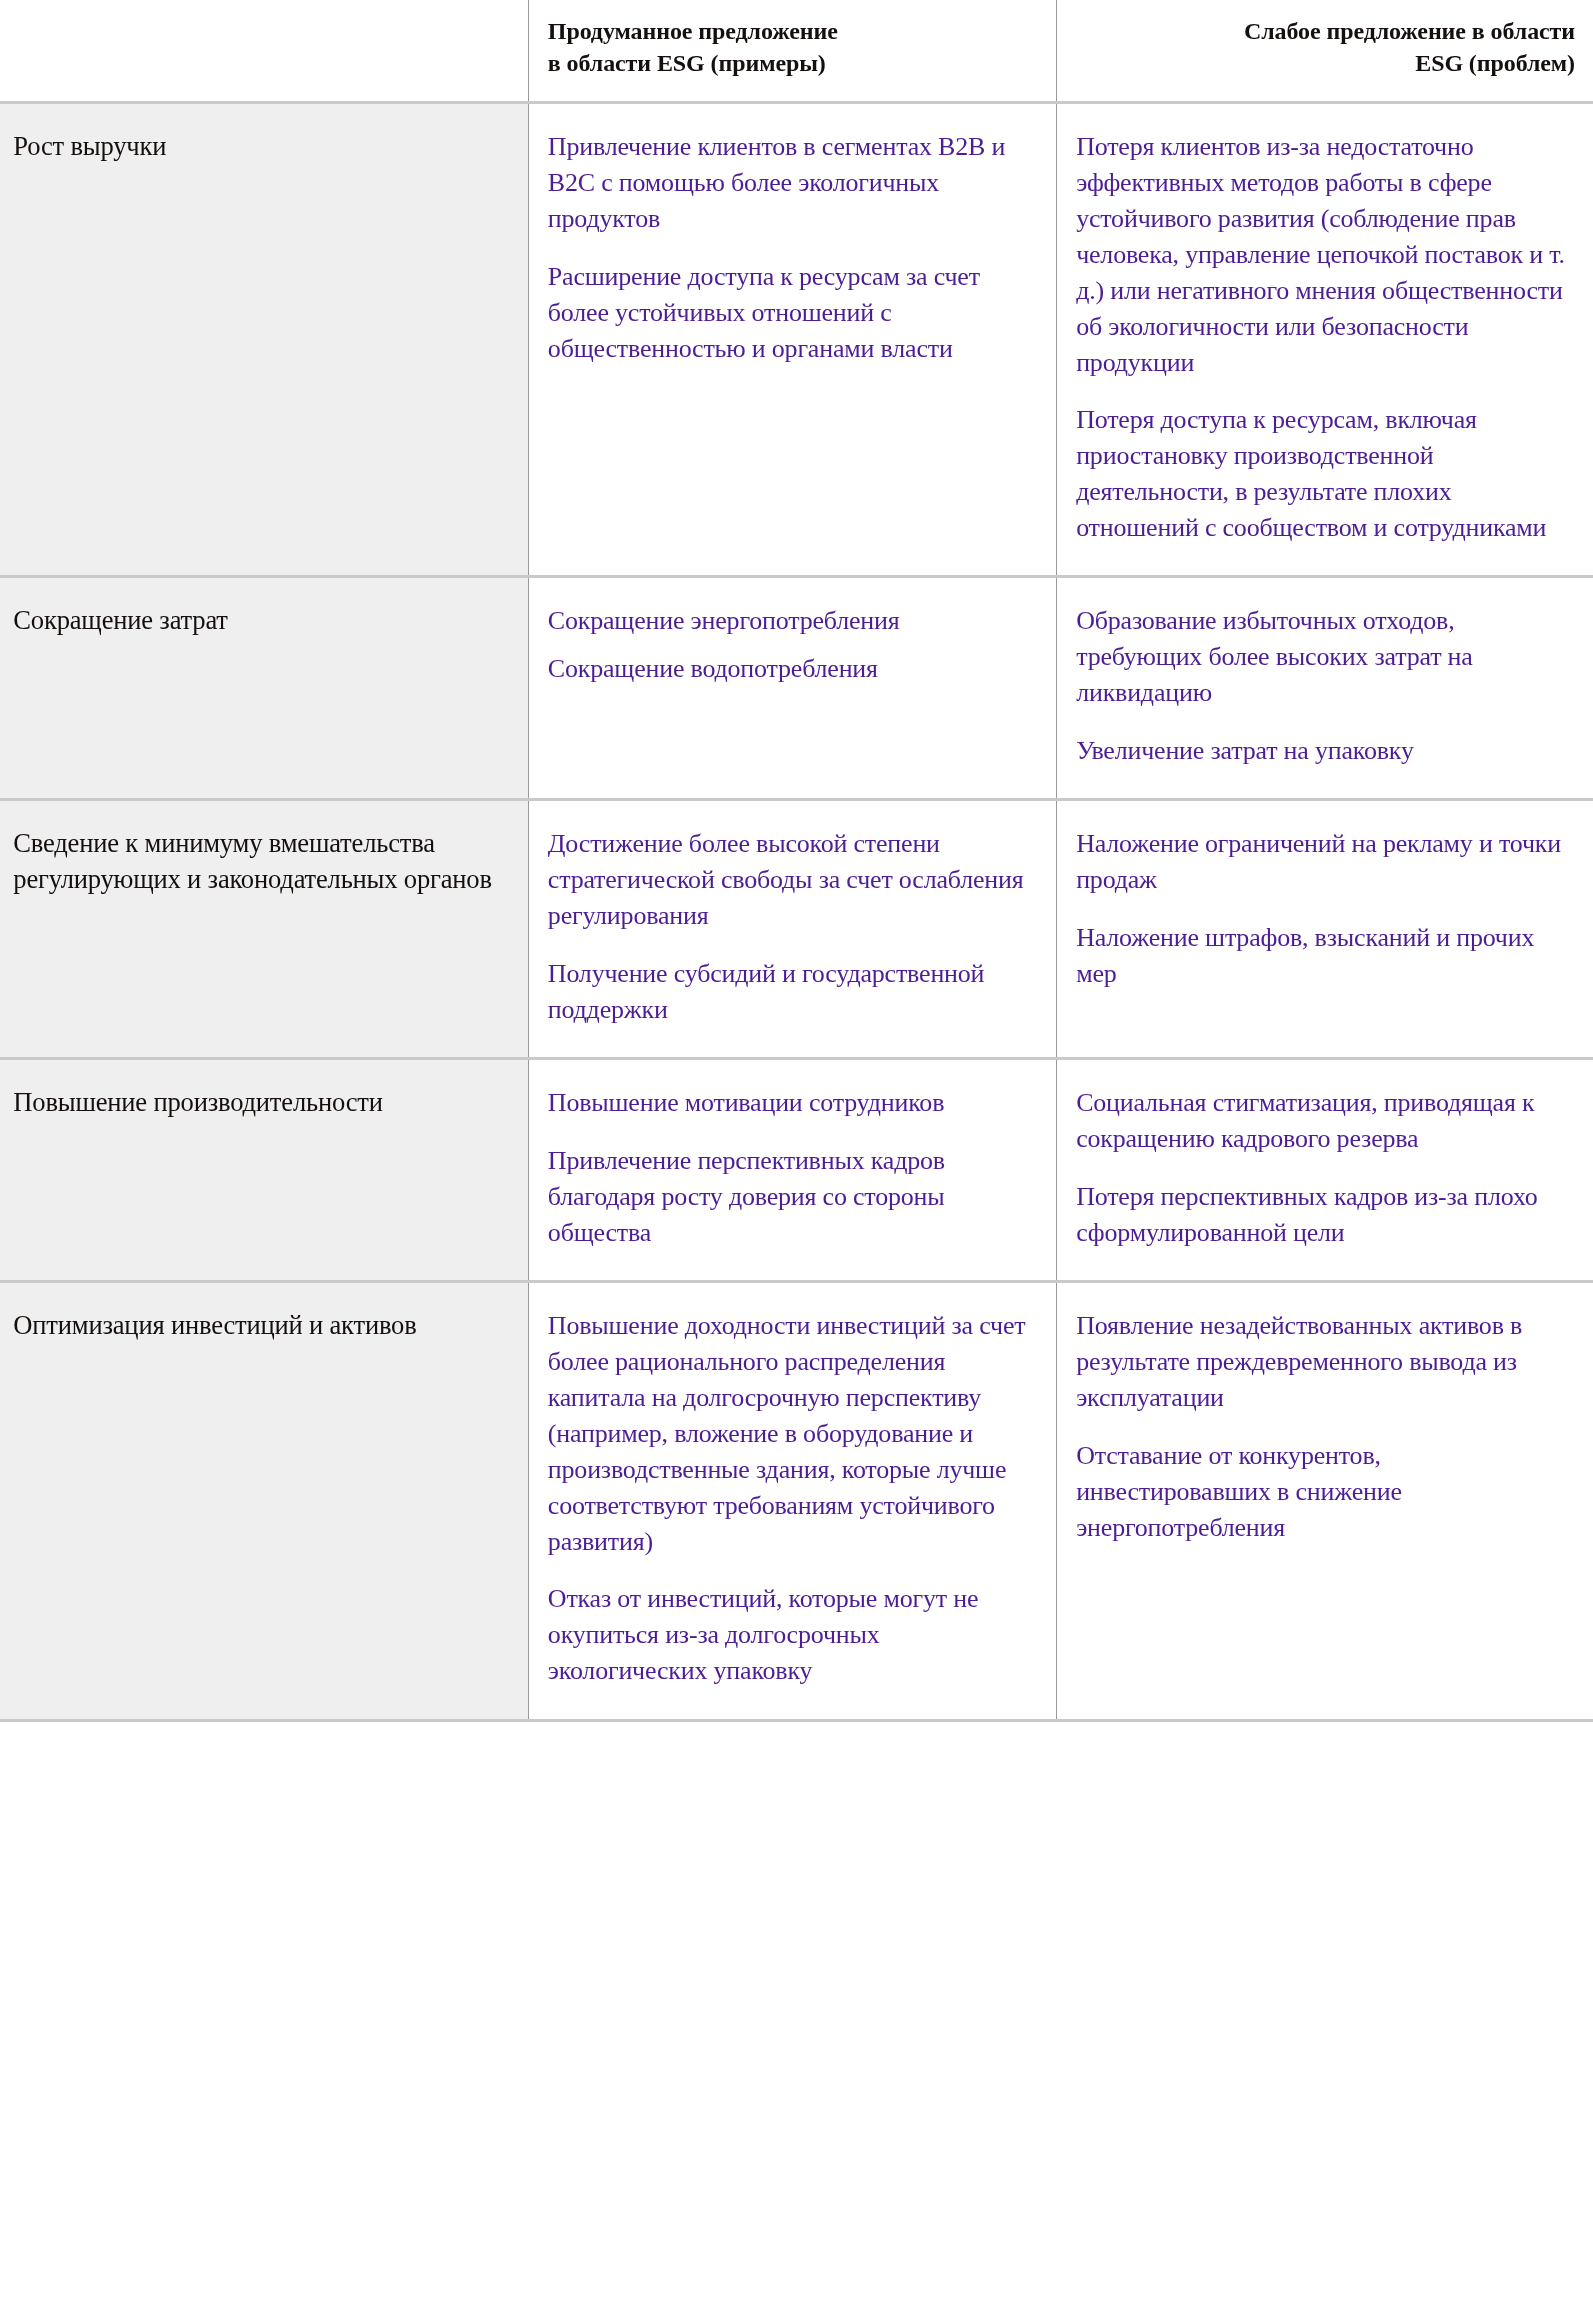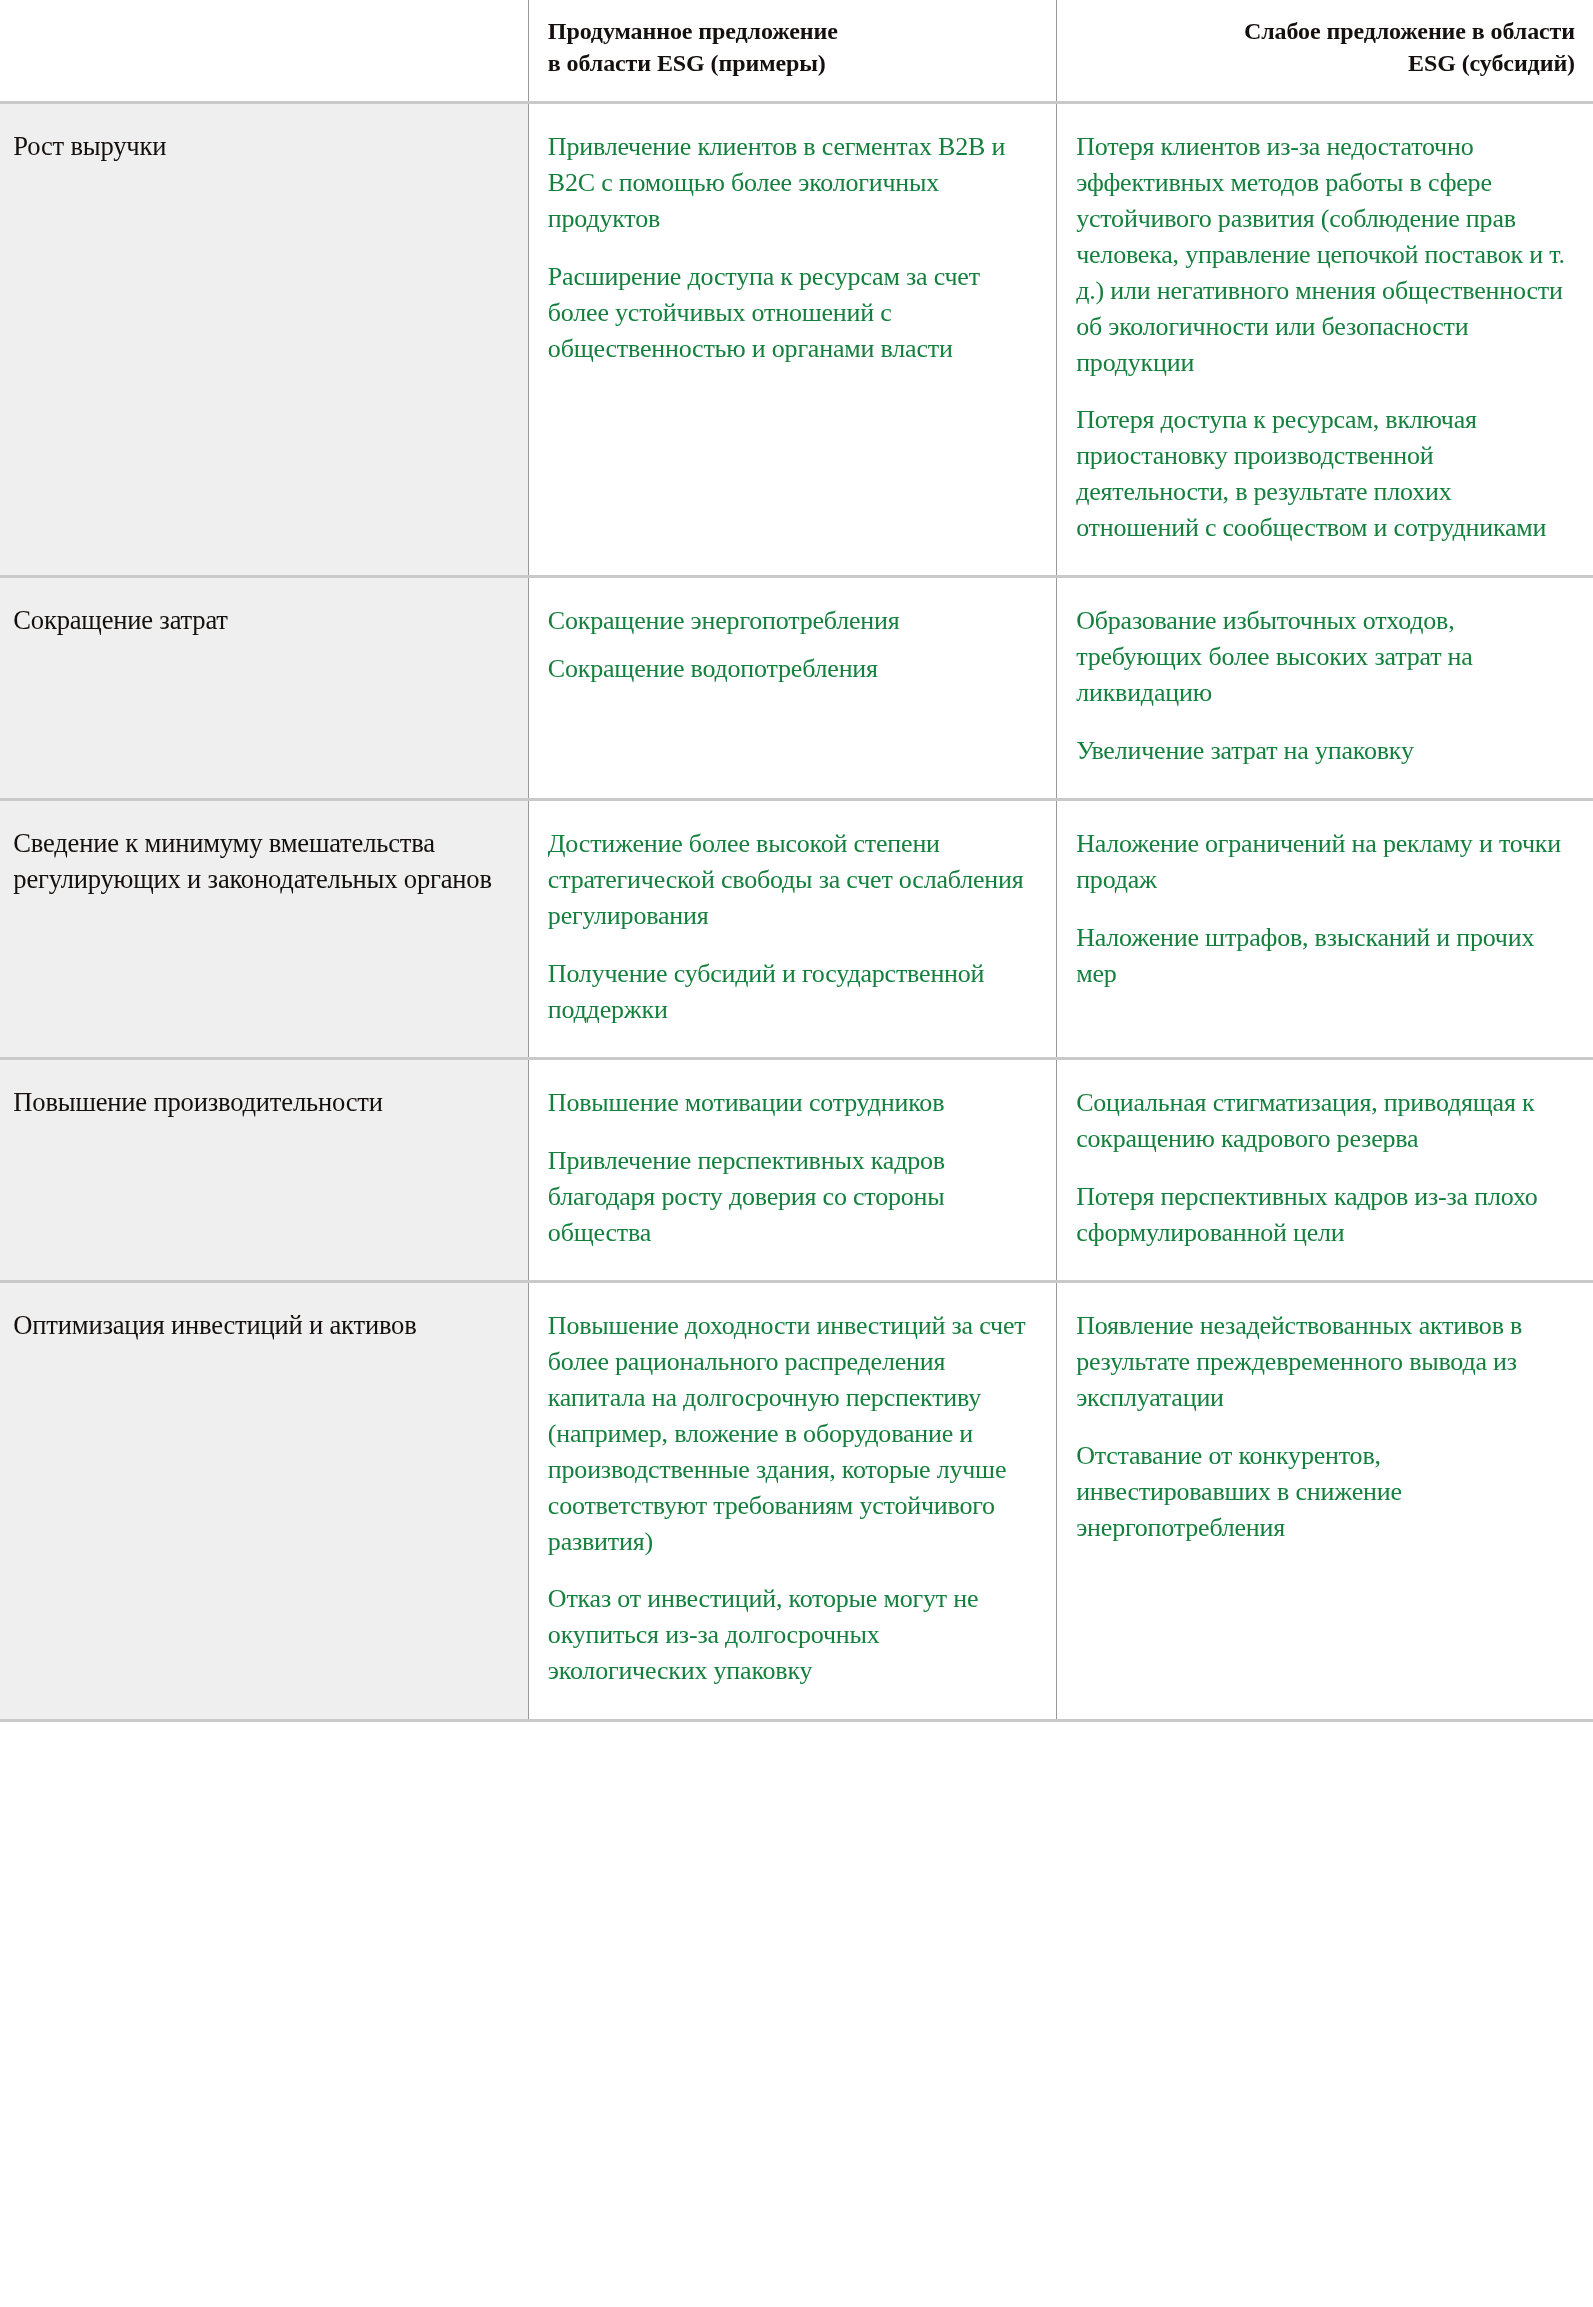"ESG (субсидий)" div.head-text { text: субсидий -> проблем }
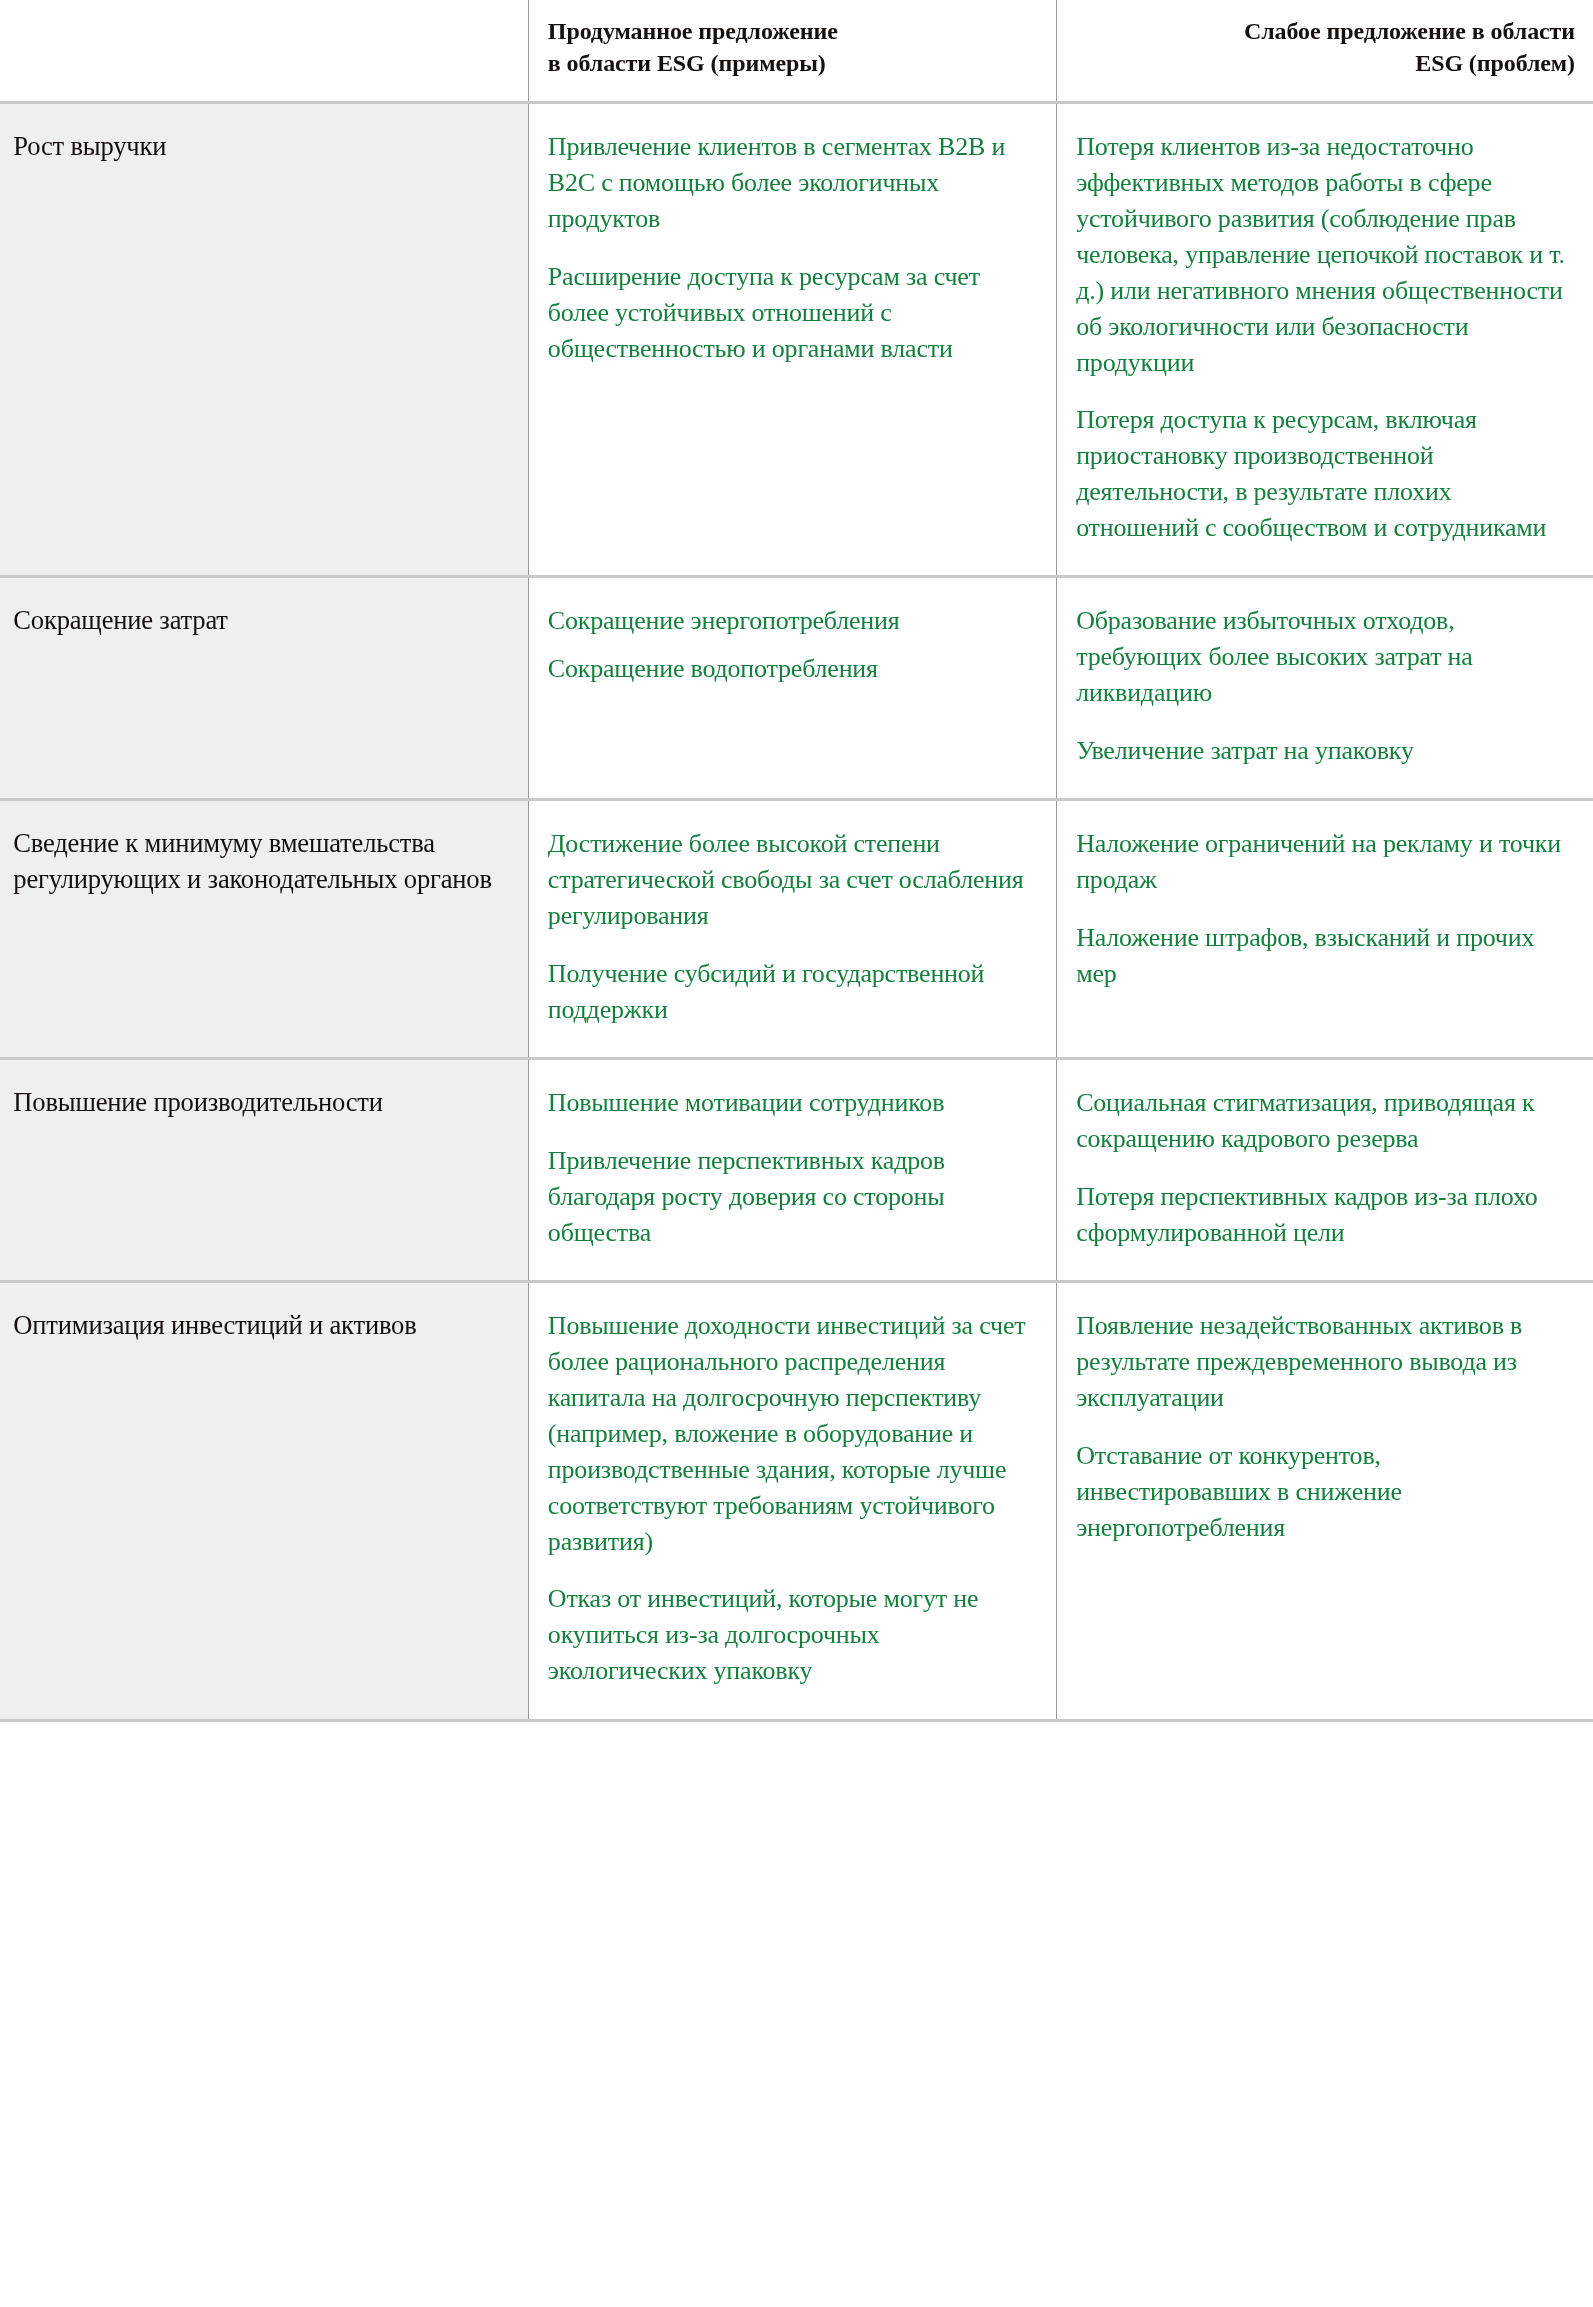"Привлечение клиентов в сегментах B2B" .para { color: #15803d -> #4c1d95 }
